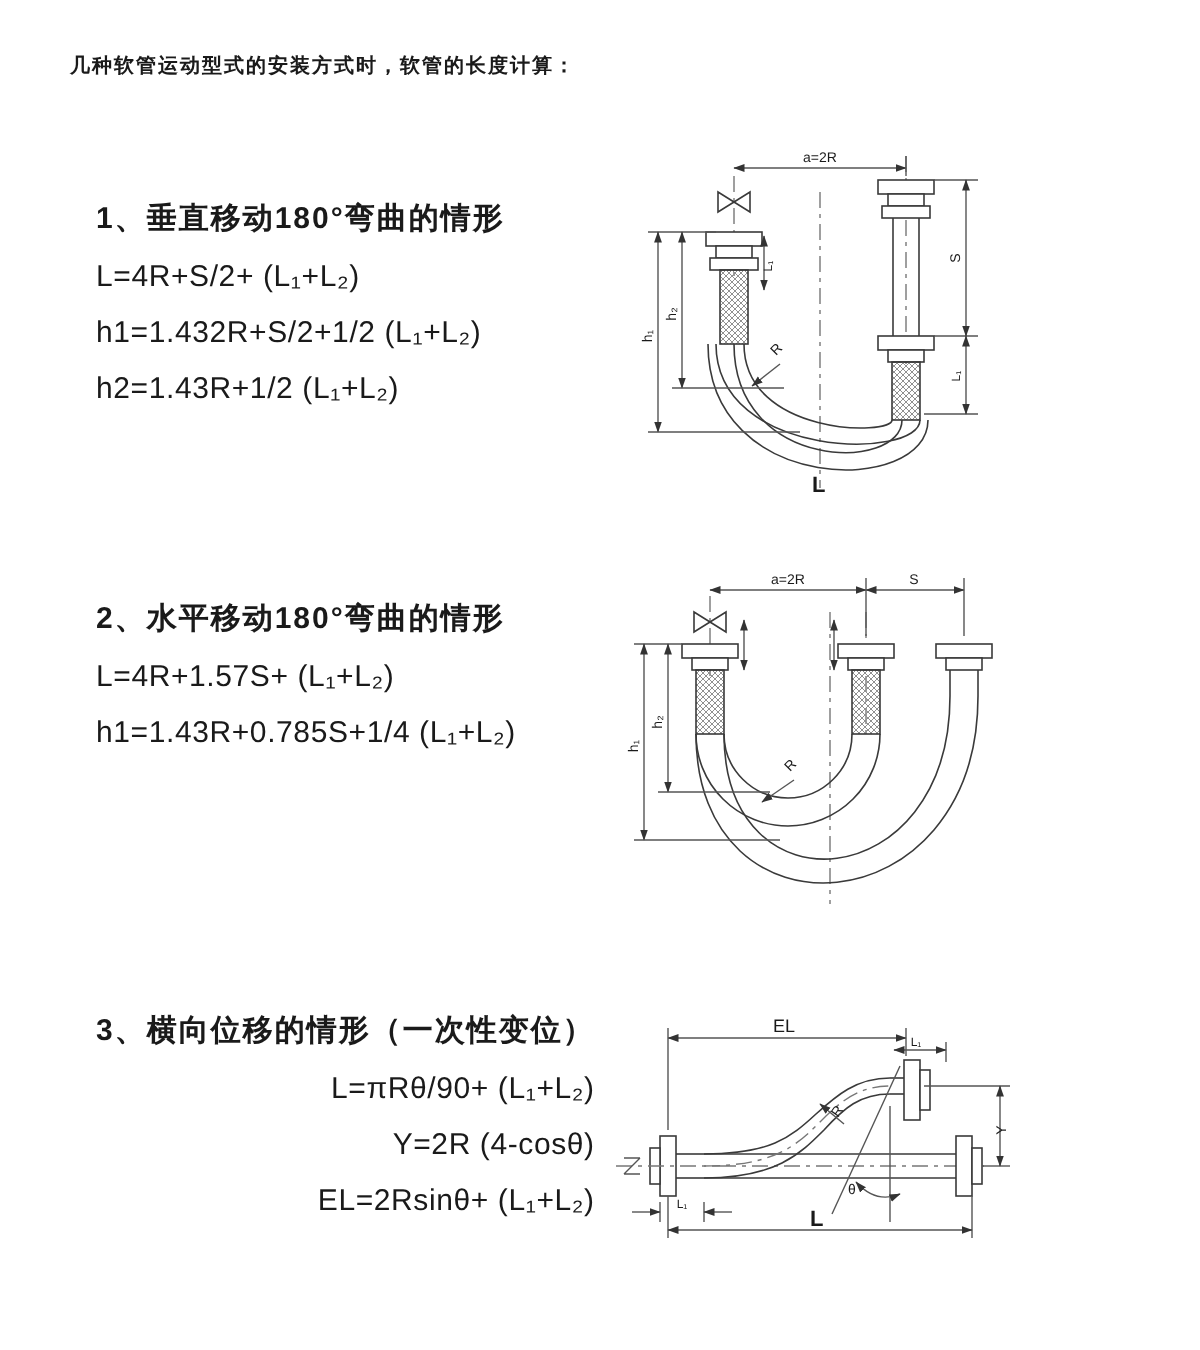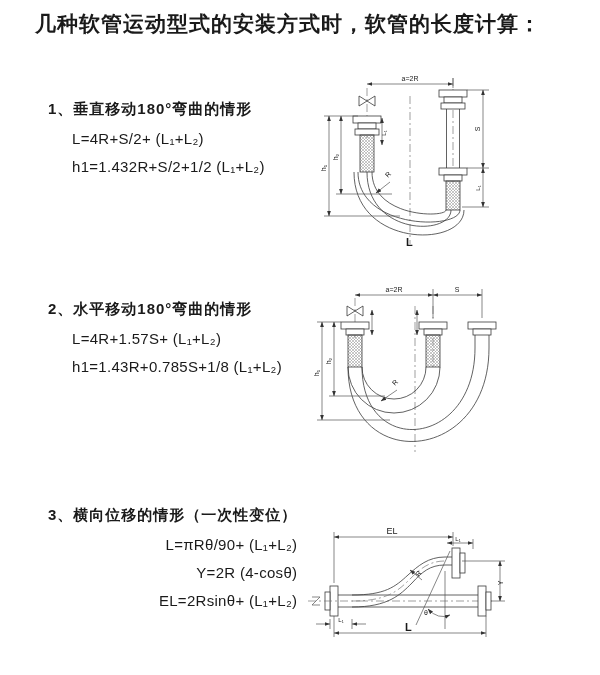"几种软管运动型式的安装方式时，软管的长度计算：" .title { font-size: 21px -> 10px; top: 10px -> 26px }
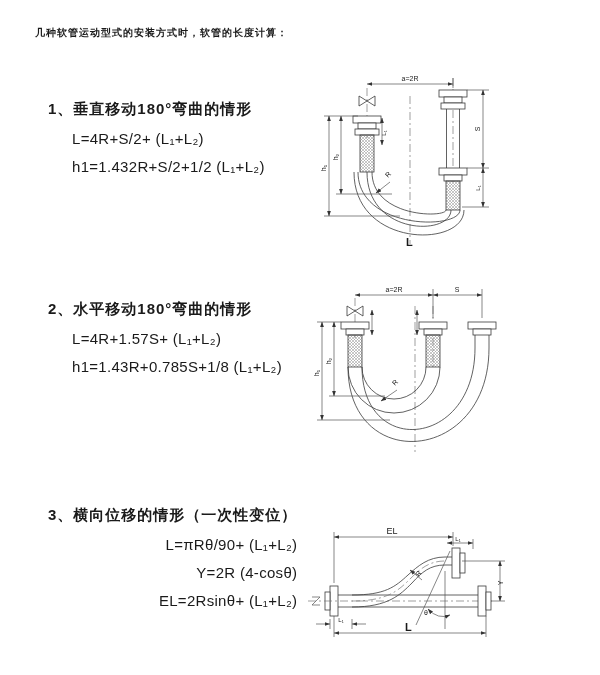"L=4R+S/2+ (L₁+L₂)" .formula { margin-left: 24px -> none }
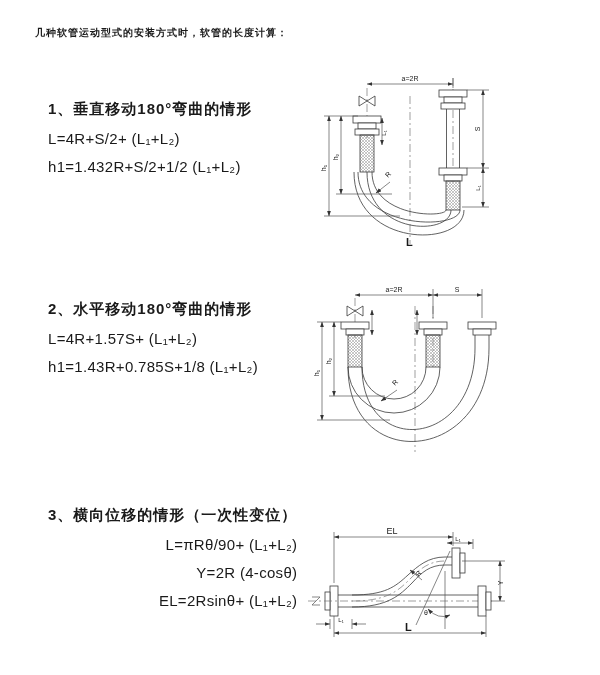"h2=1.43R+1/2 (L₁+L₂)" div.formula { html: none -> <div>h2=1.43R+1/2 (L₁+L₂)</div> }
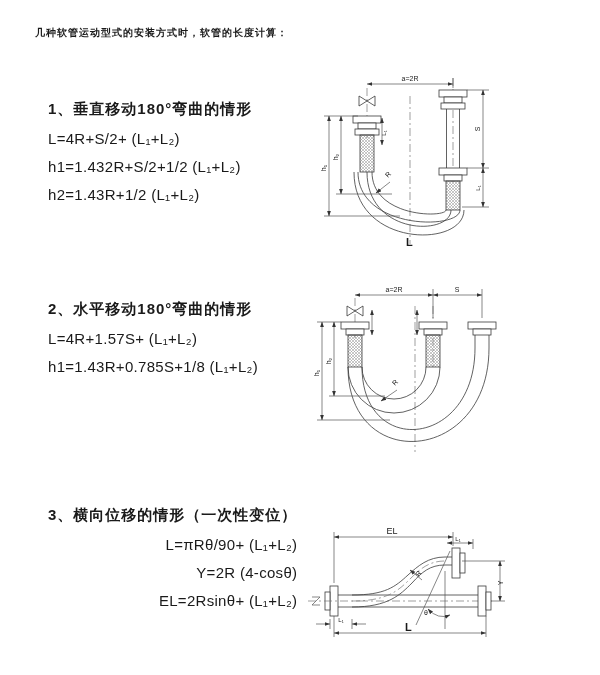"h1=1.43R+0.785S+1/8 (L₁+L₂)" div.formula { text: 1.43R+0.785S+1/8 -> 1.43R+0.785S+1/4 }
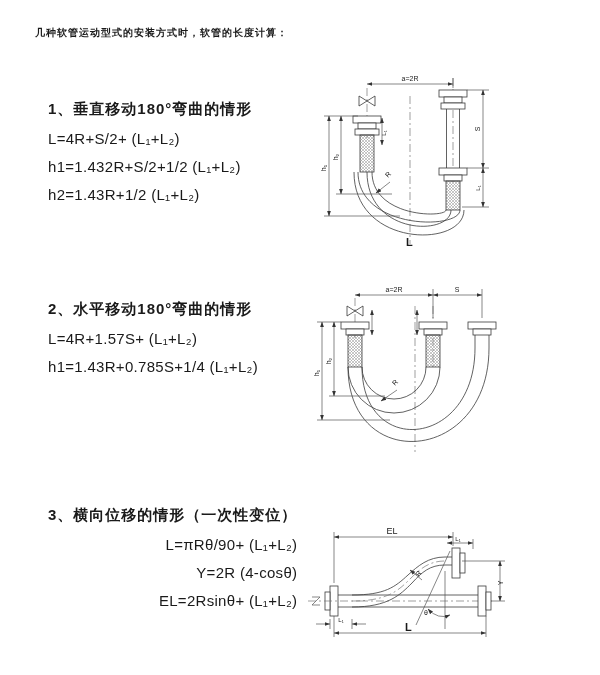"EL" #d3 { margin-top: 18px -> none }
